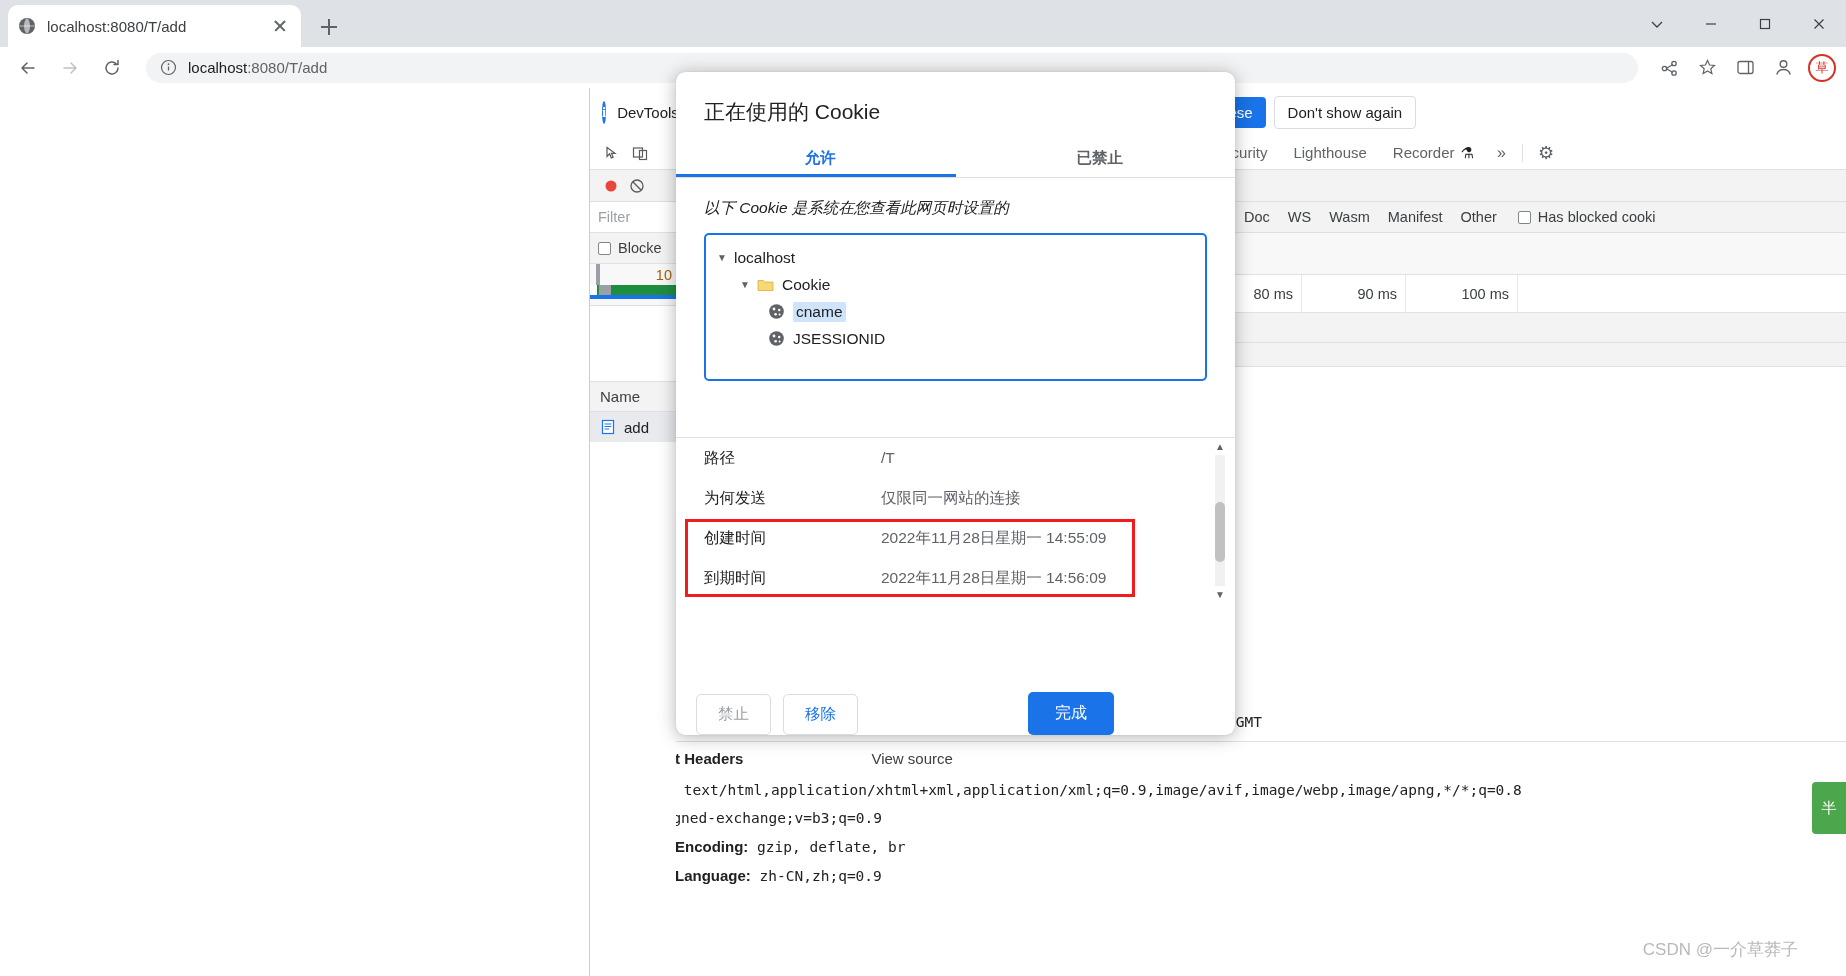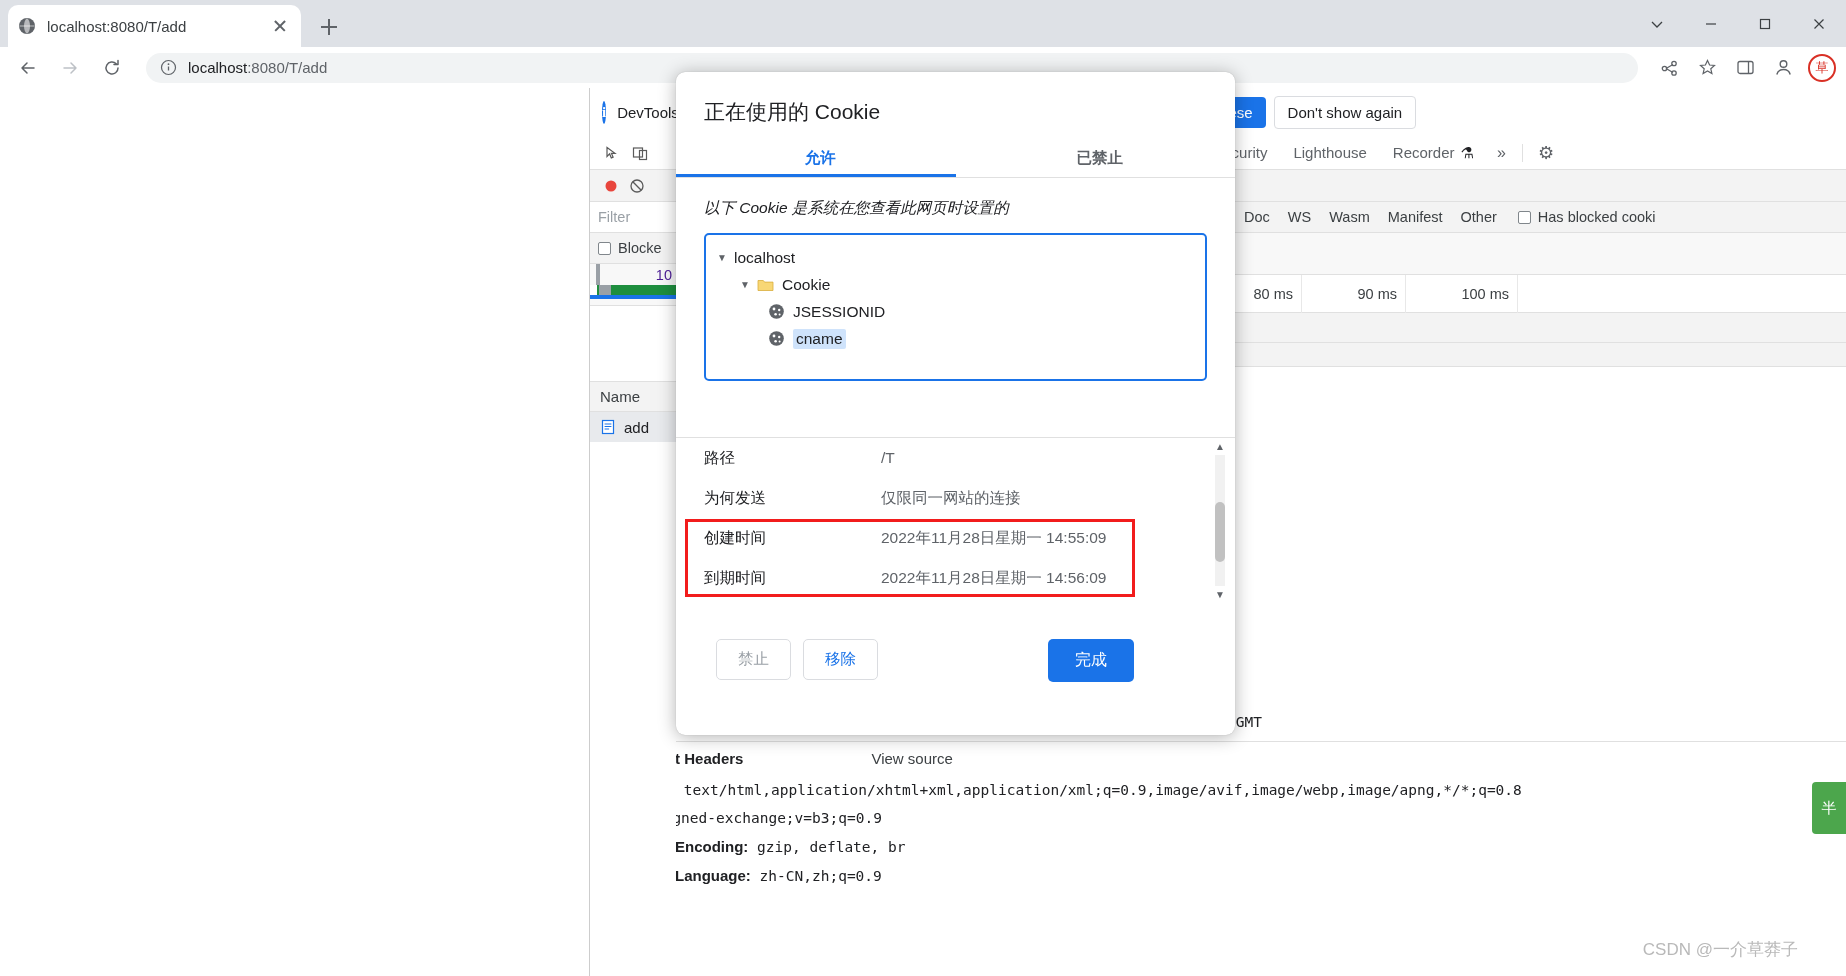"10" div { color: #4c1d95 -> #a16207 }
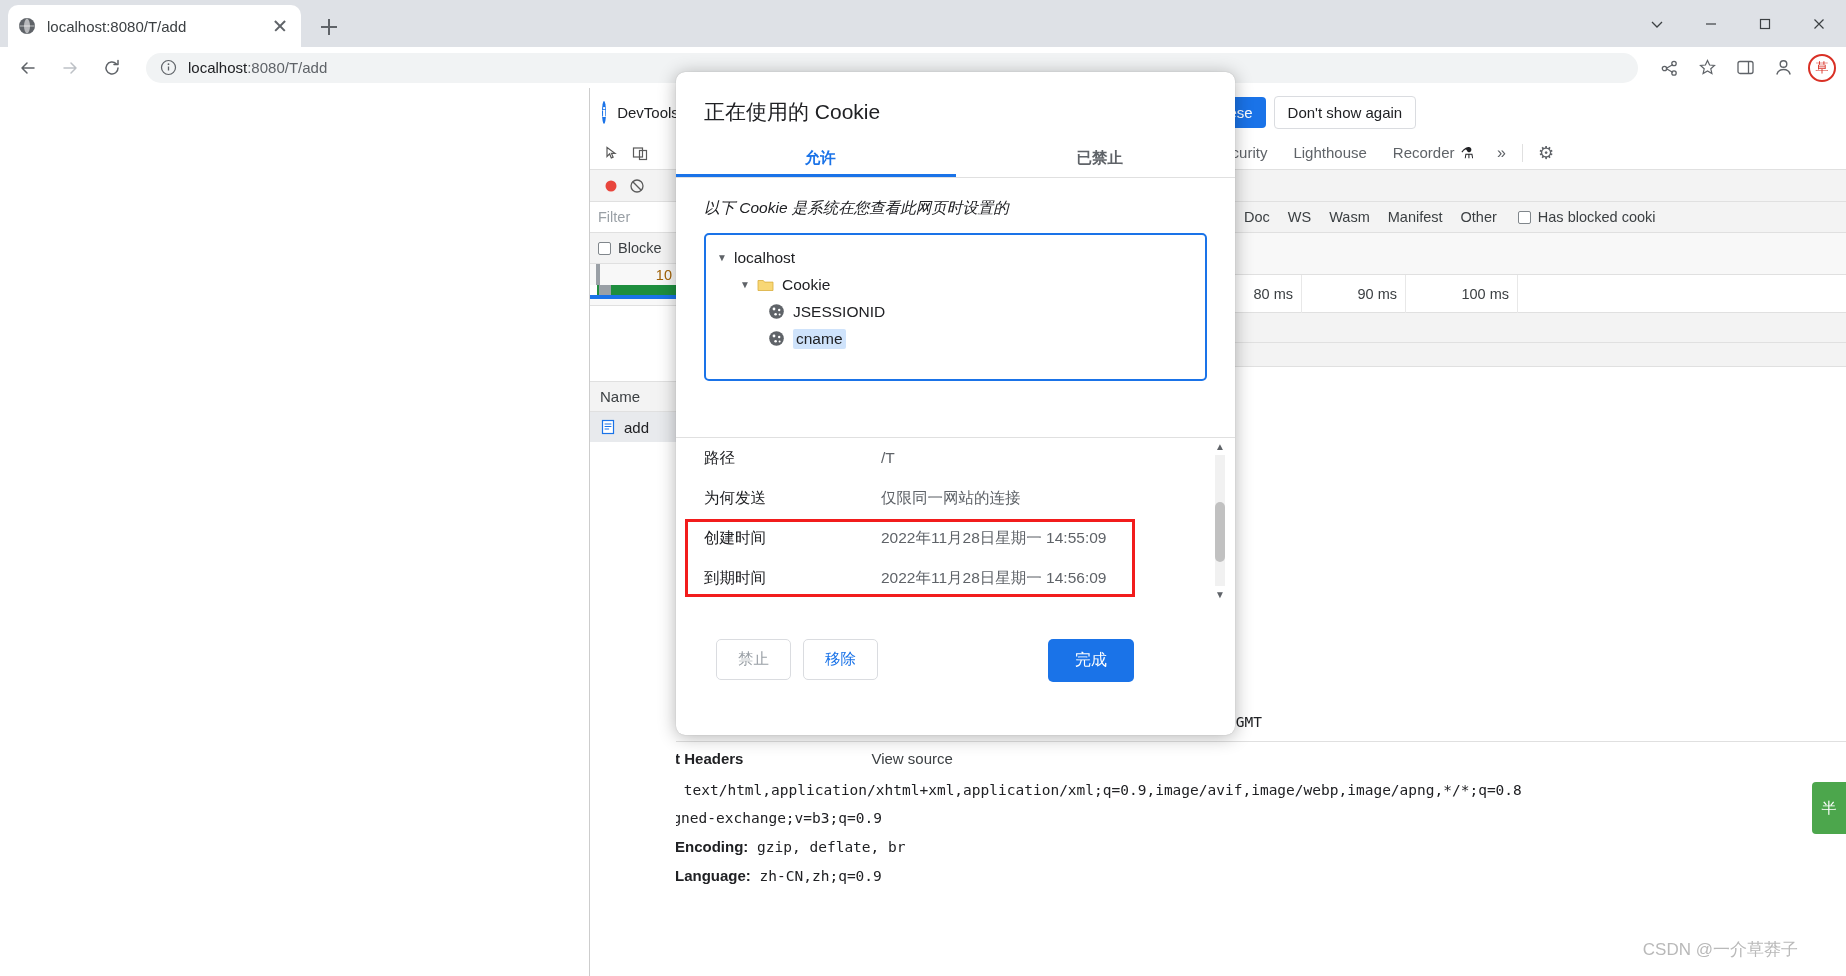"JSESSIONID" div.tree-row { order: before "cname" -> after "cname" }
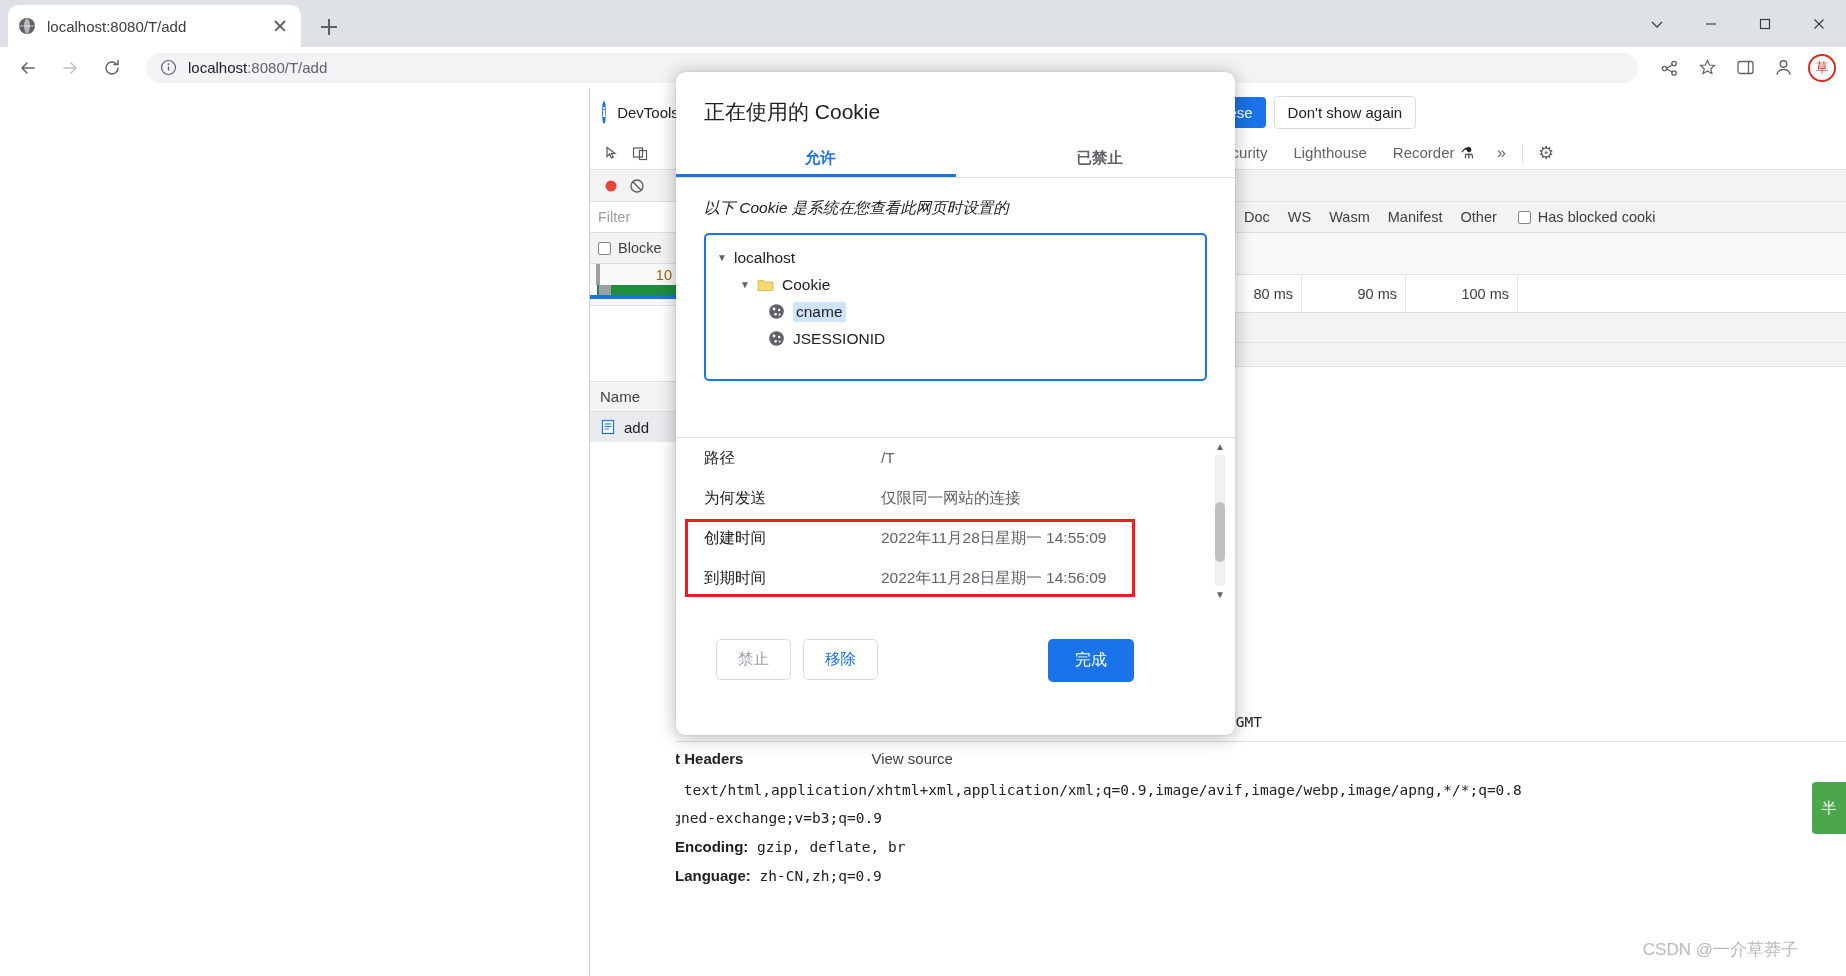"禁止" #cd-footer { align-items: flex-start -> flex-end; margin-left: 20px -> none }
